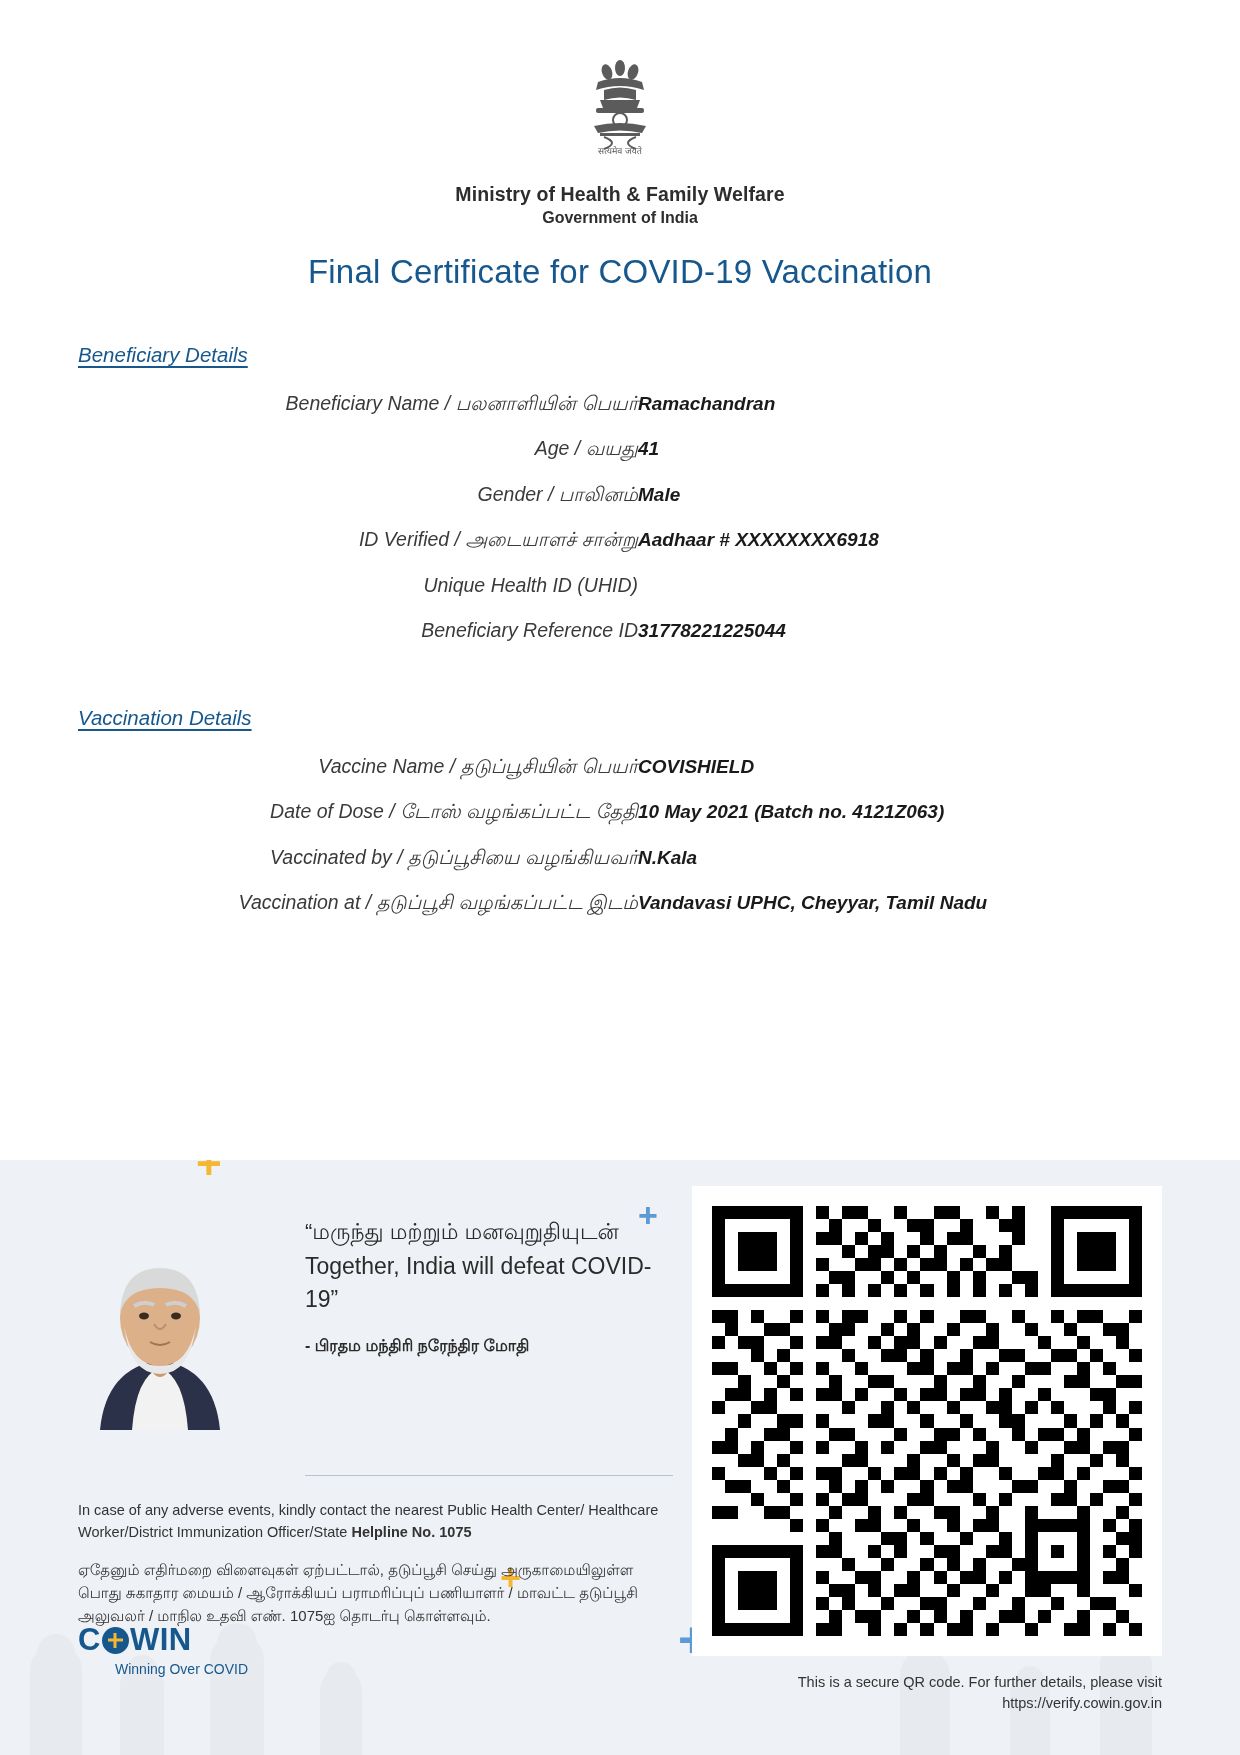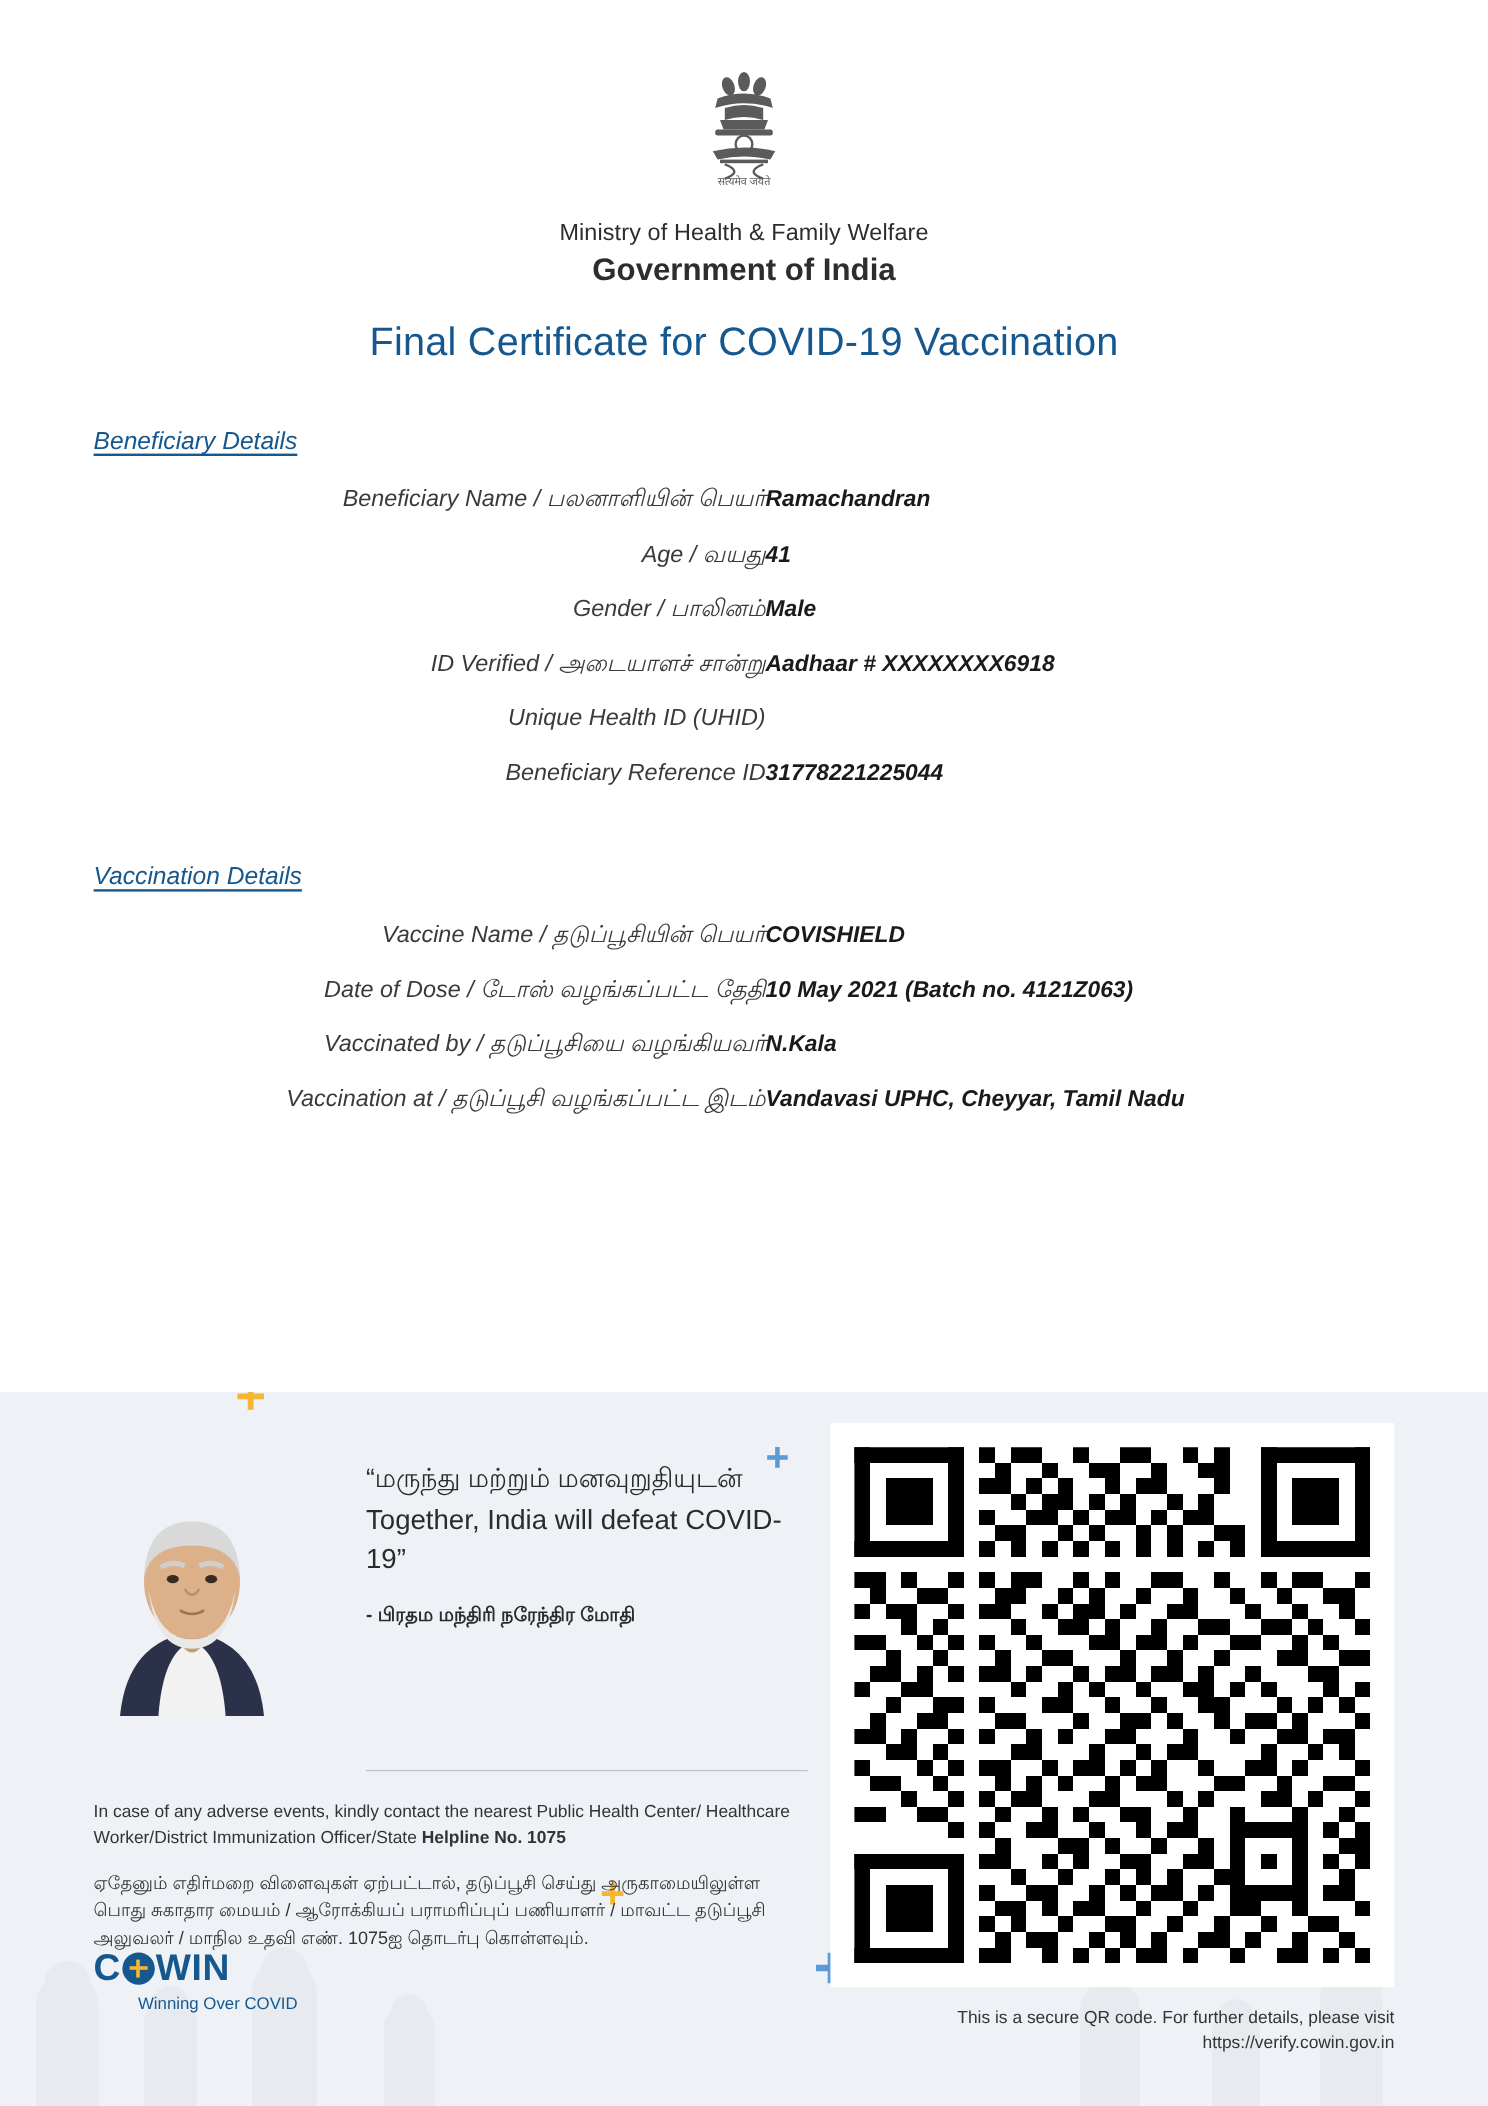"Ministry of Health & Family" .ministry-line1 { font-weight: normal -> bold }
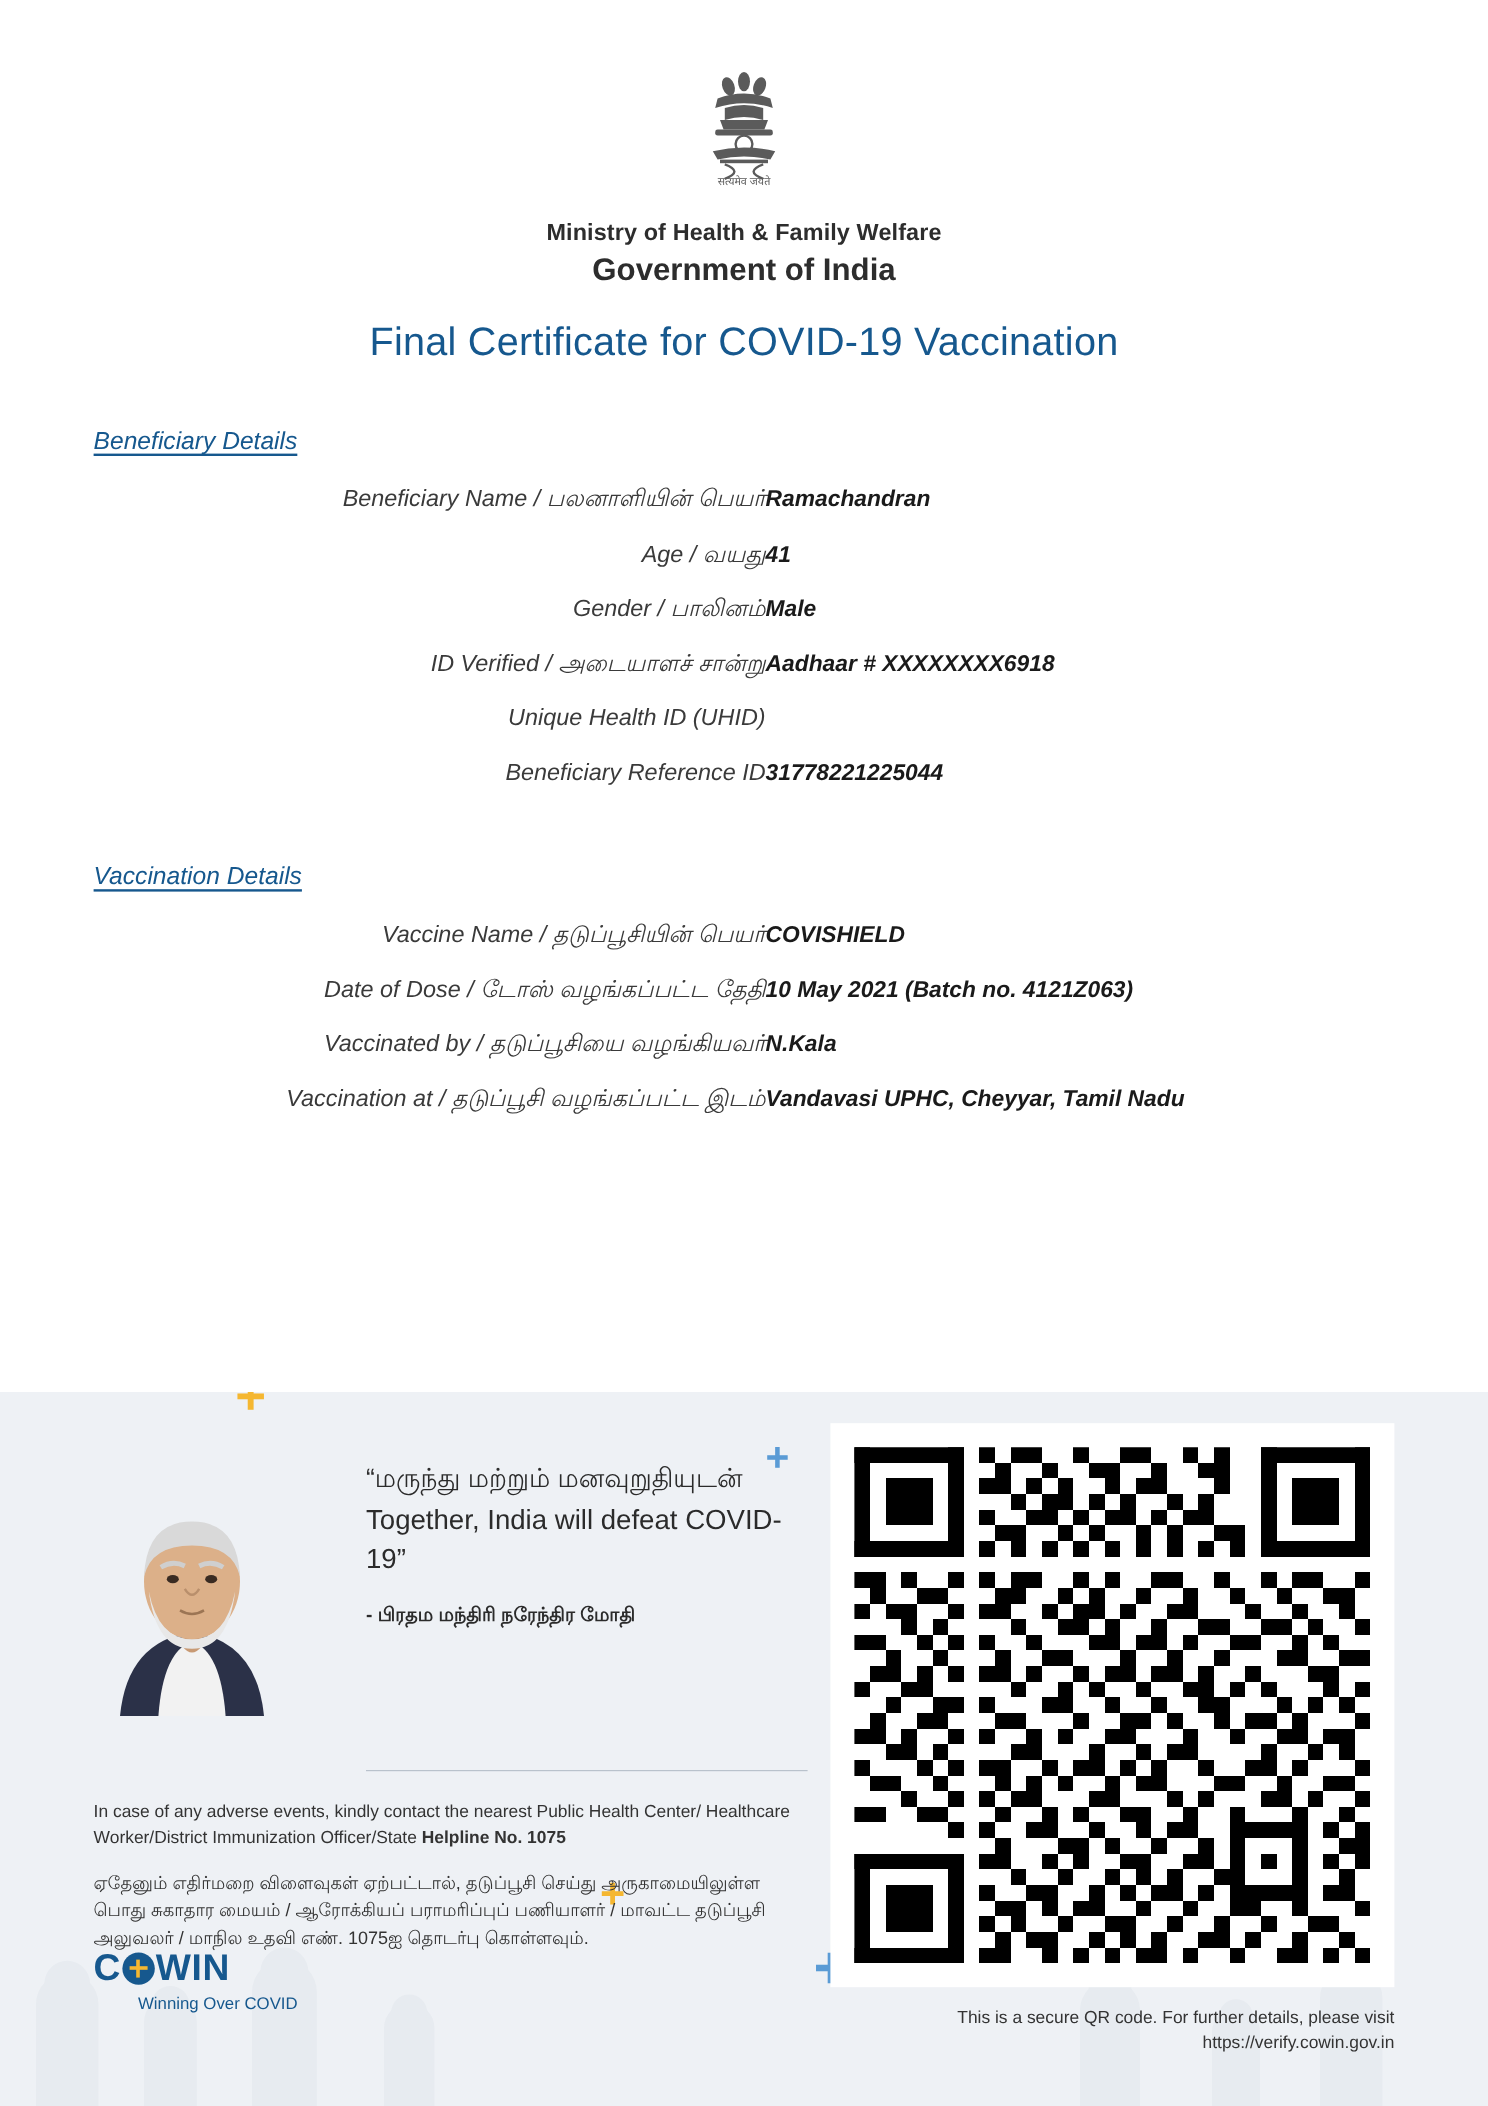"Government of India" .ministry-line2 { font-size: 26px -> 16px }
